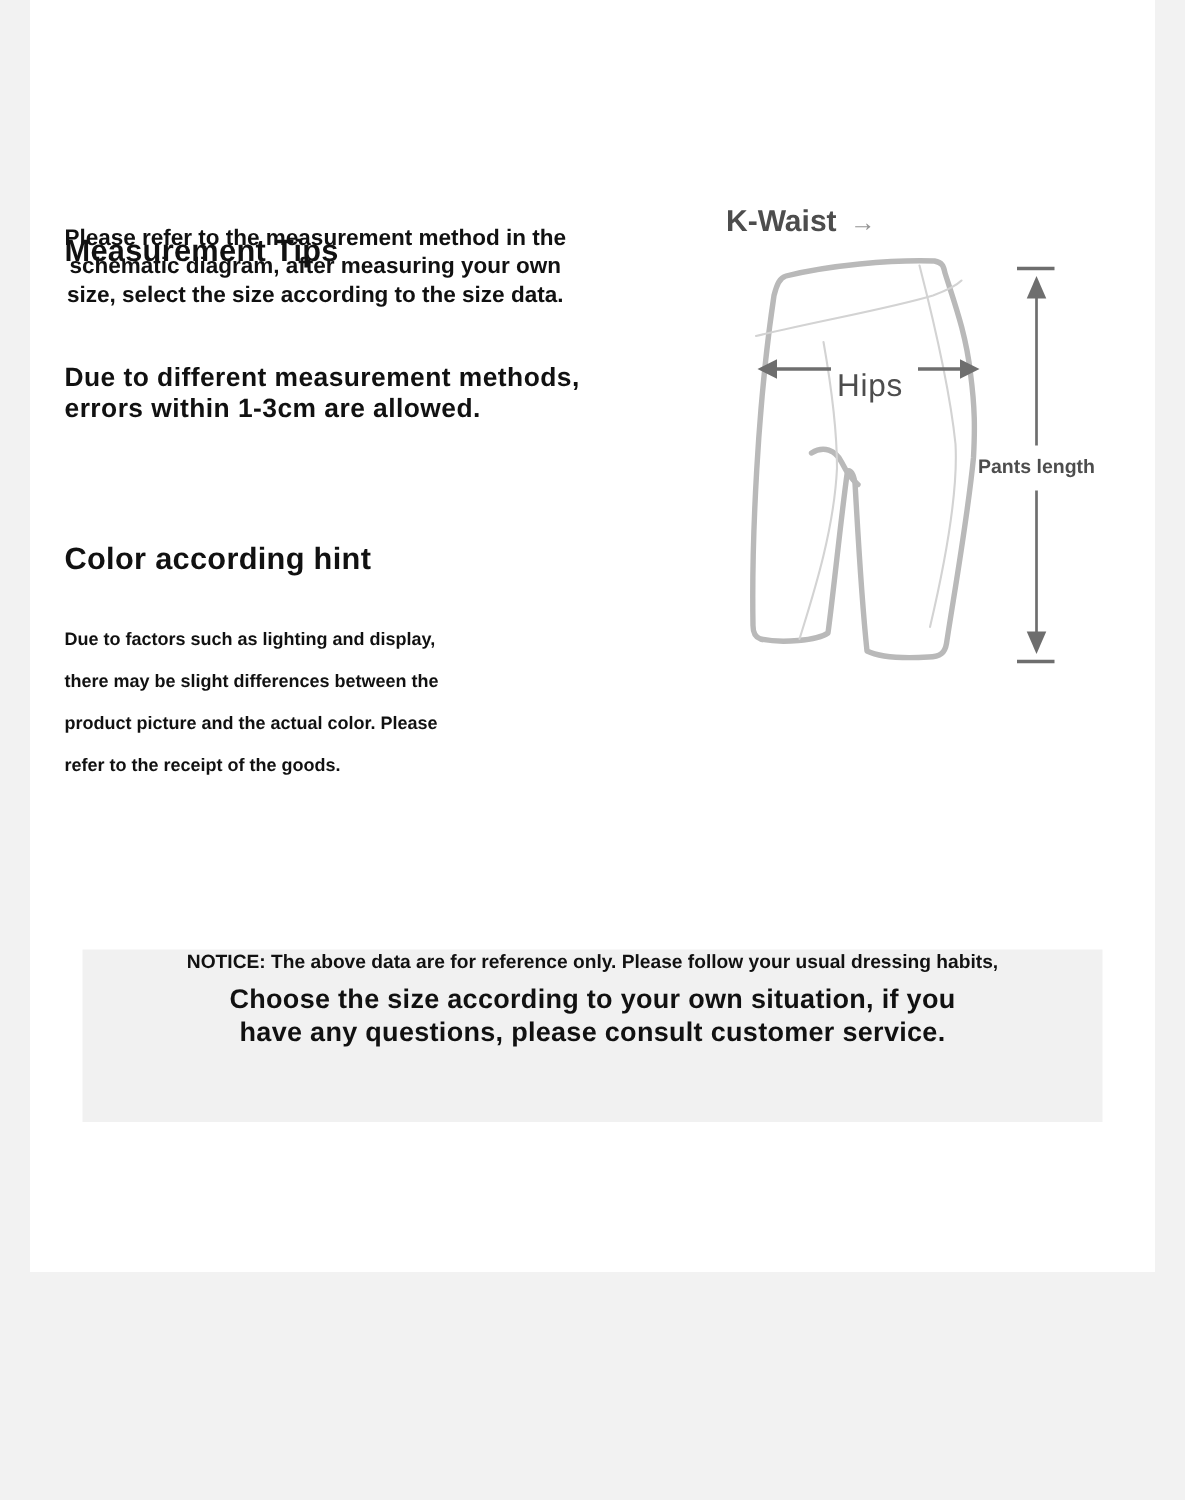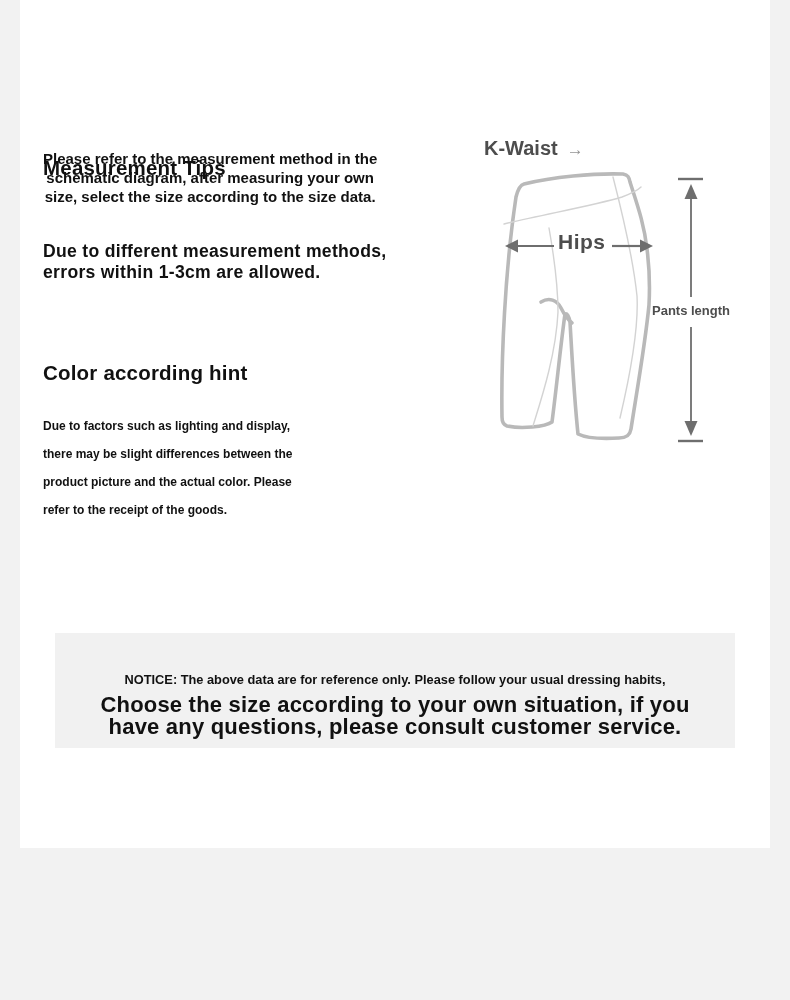"Hips" .hips { font-weight: 700 -> 400; top: 230px -> 246px }
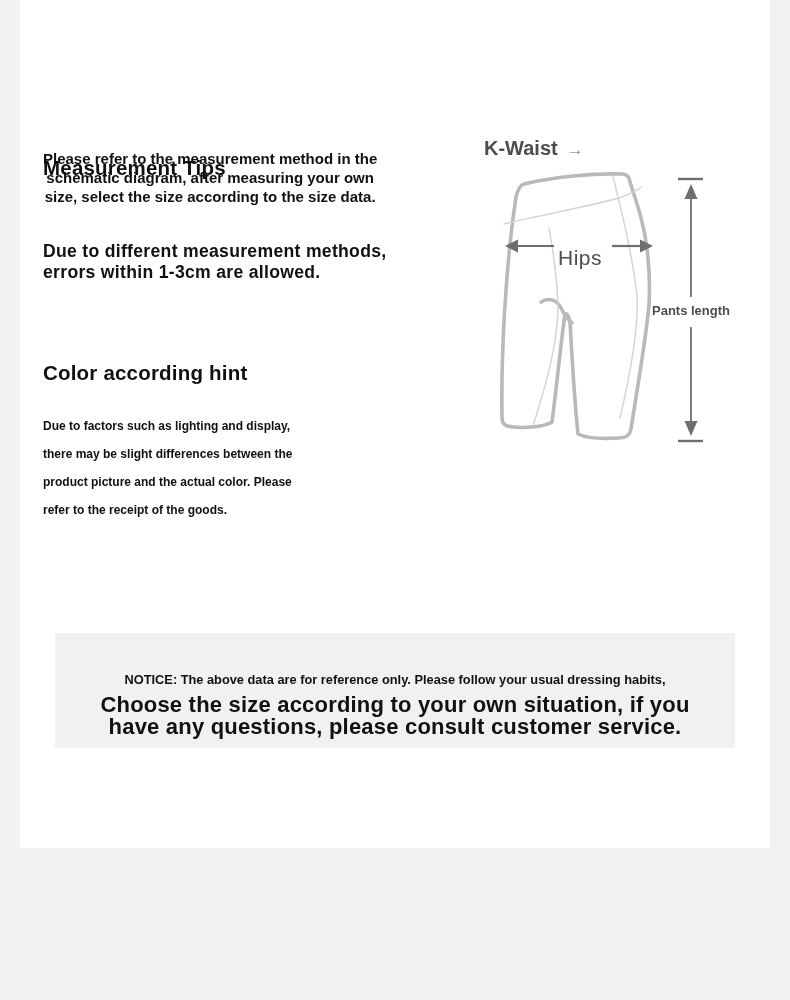"NOTICE: The above data are" .n1 { padding-top: 39px -> none }
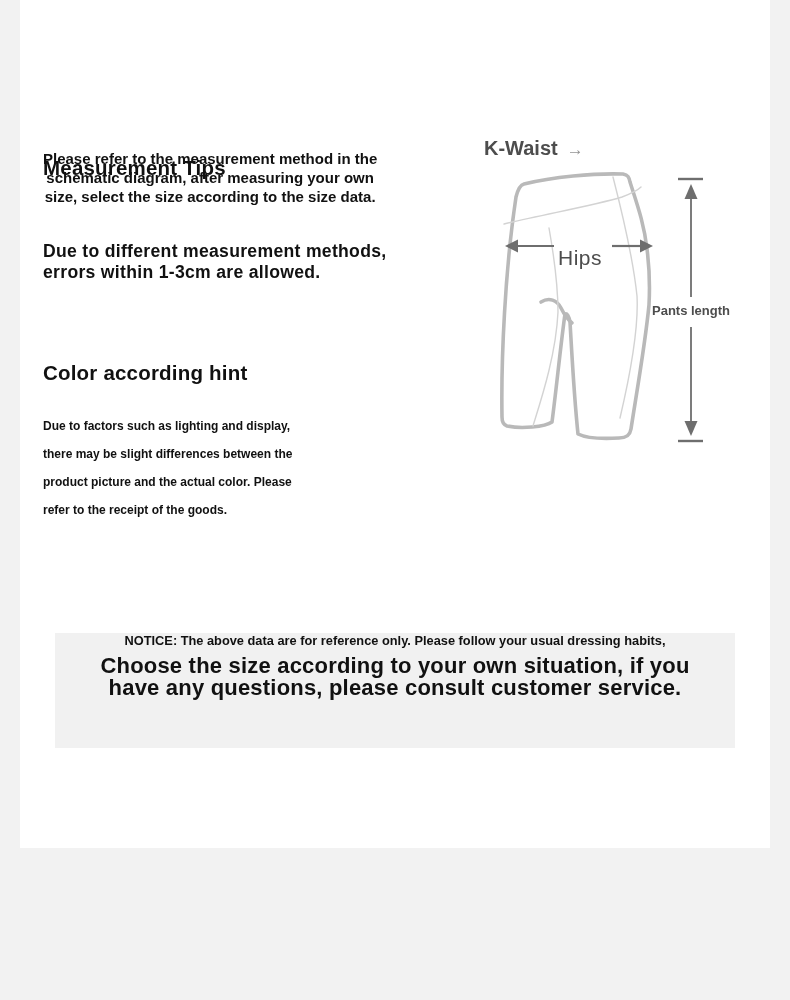"Choose the size according to" .n2 { font-size: 22px -> 18px }
